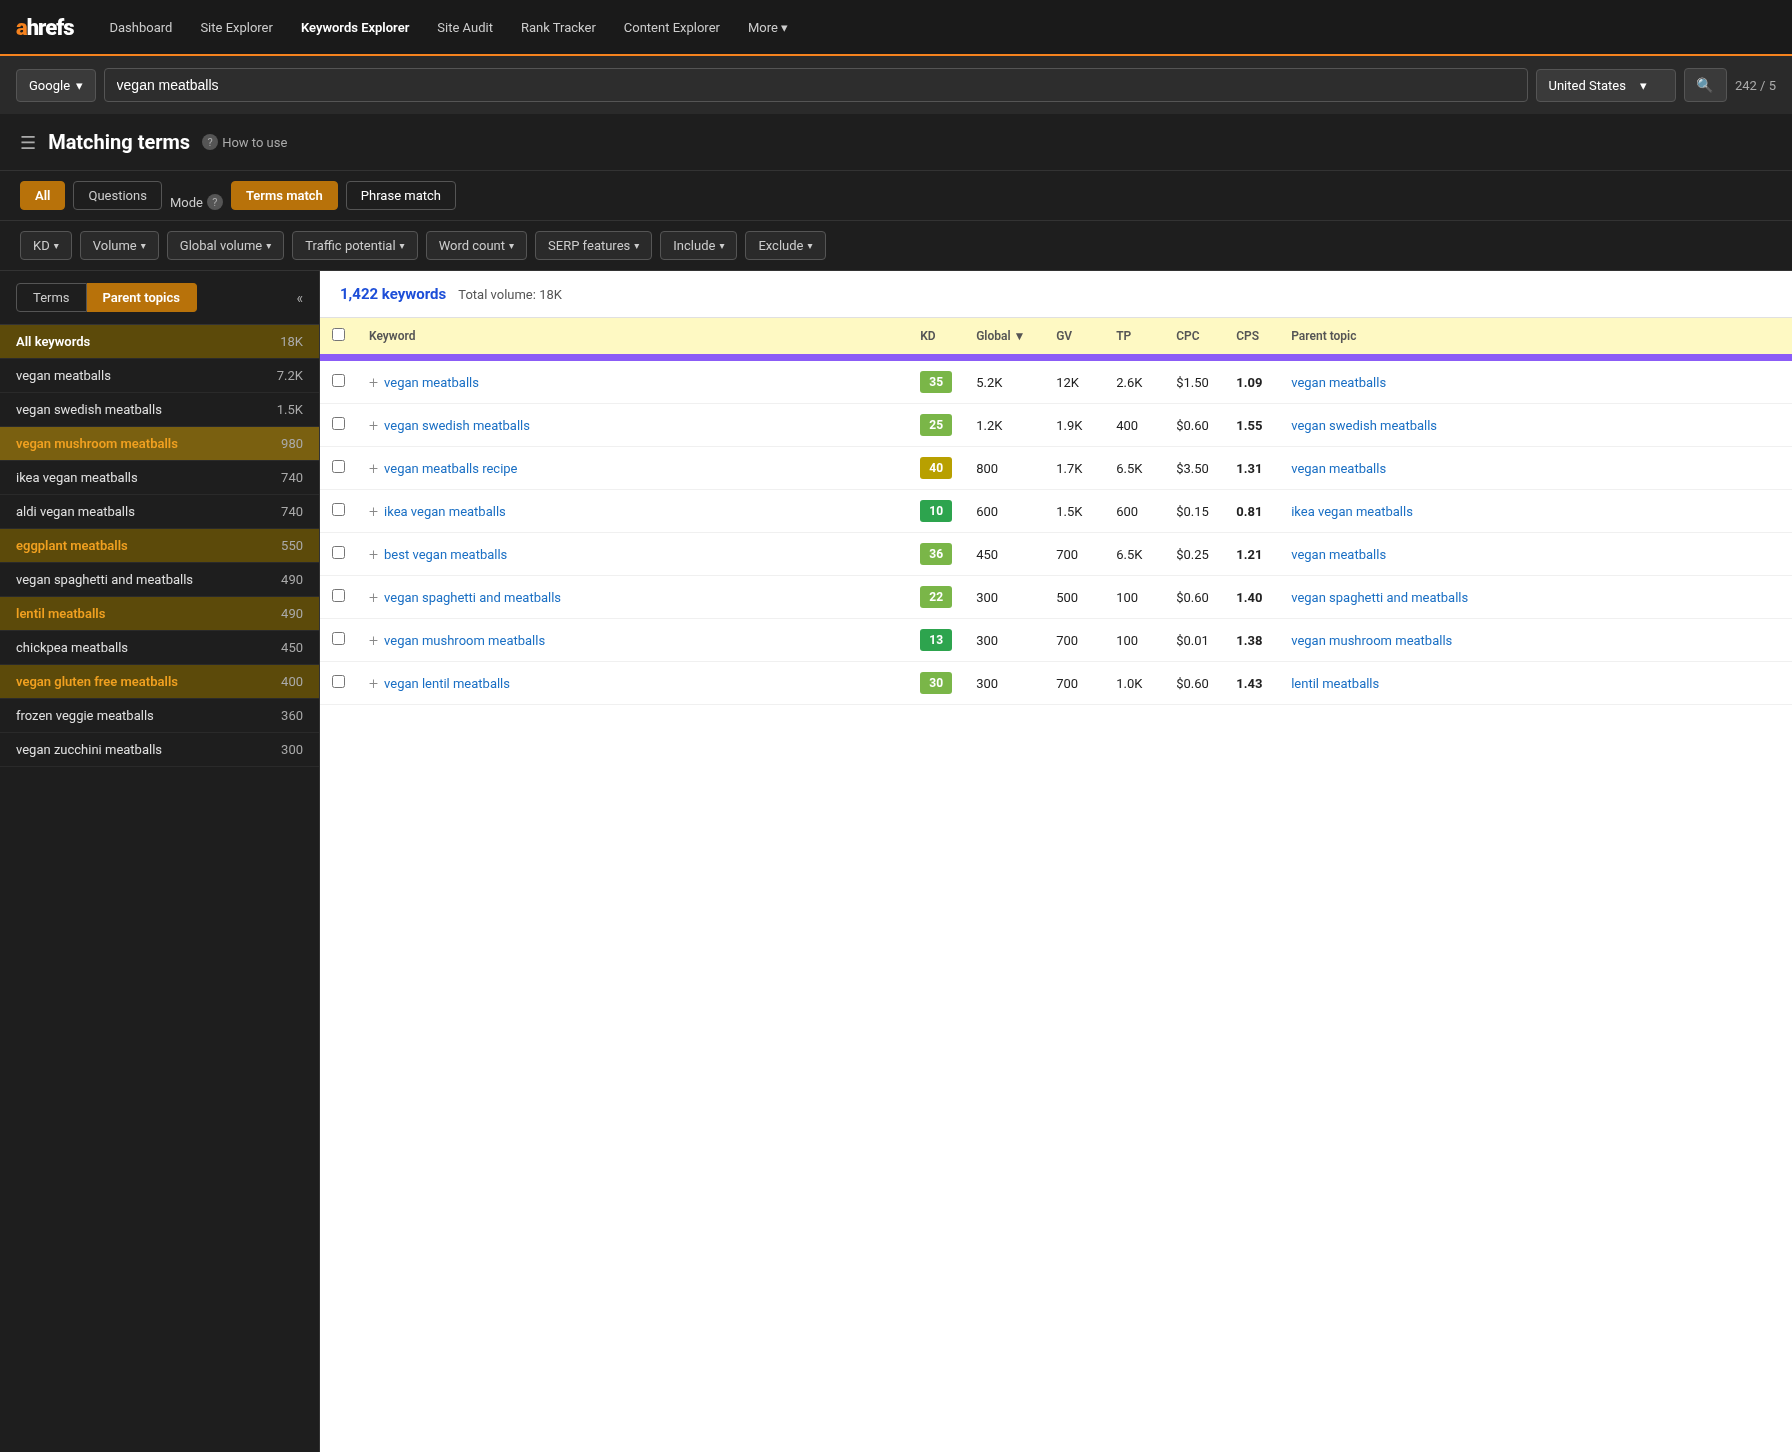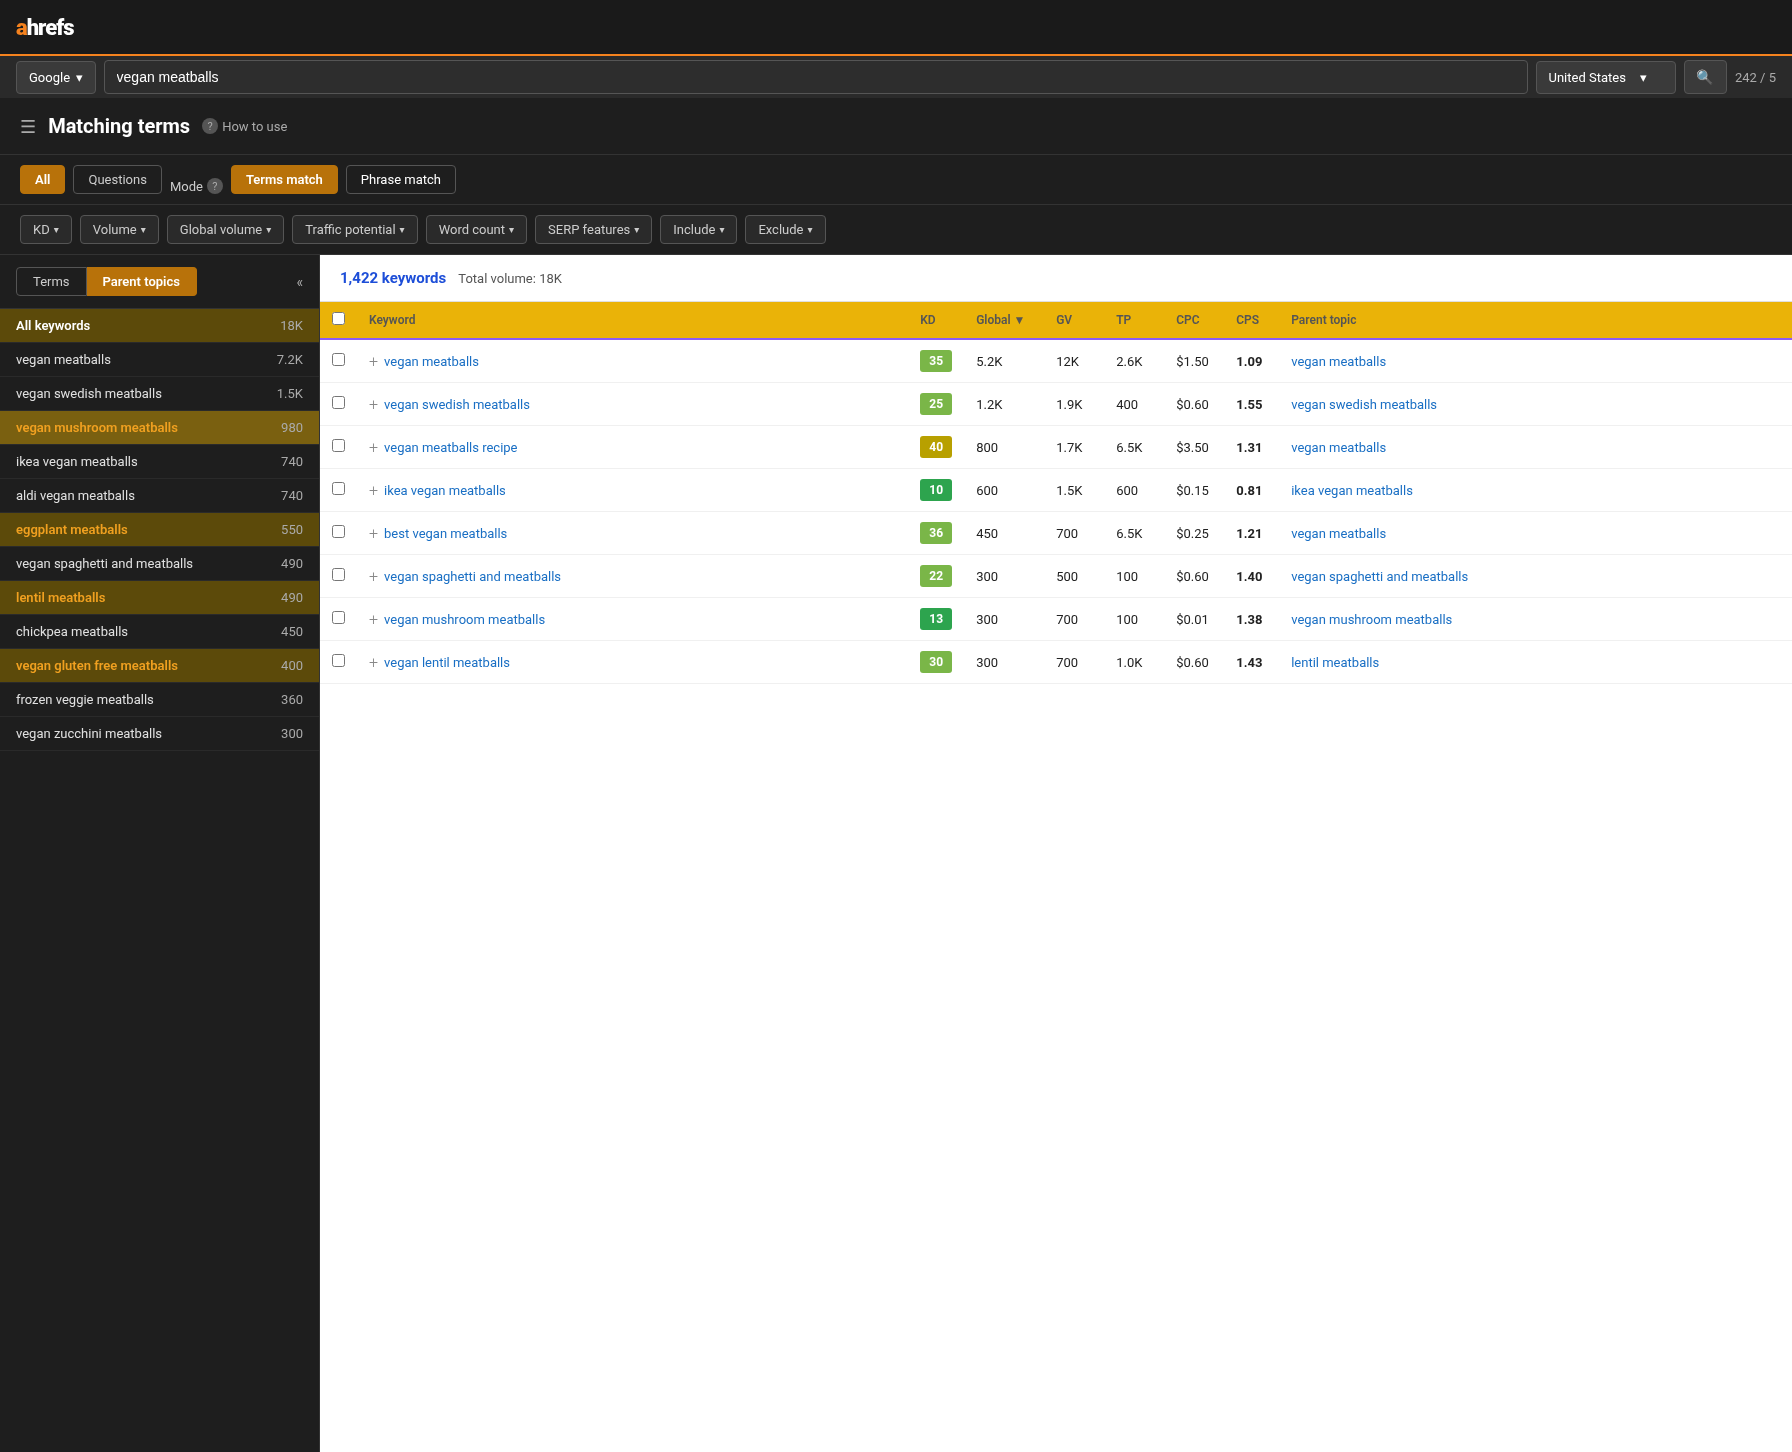"Dashboard" div.nav-links { html: none -> <div> <div>Dashboard</div> <div>Site Explorer</div> <div>Keywords Explorer</div> <div>Site Audit</div> <div>Rank Tracker</div> <div>Content Explorer</div> <div>More ▾</div> </div> }
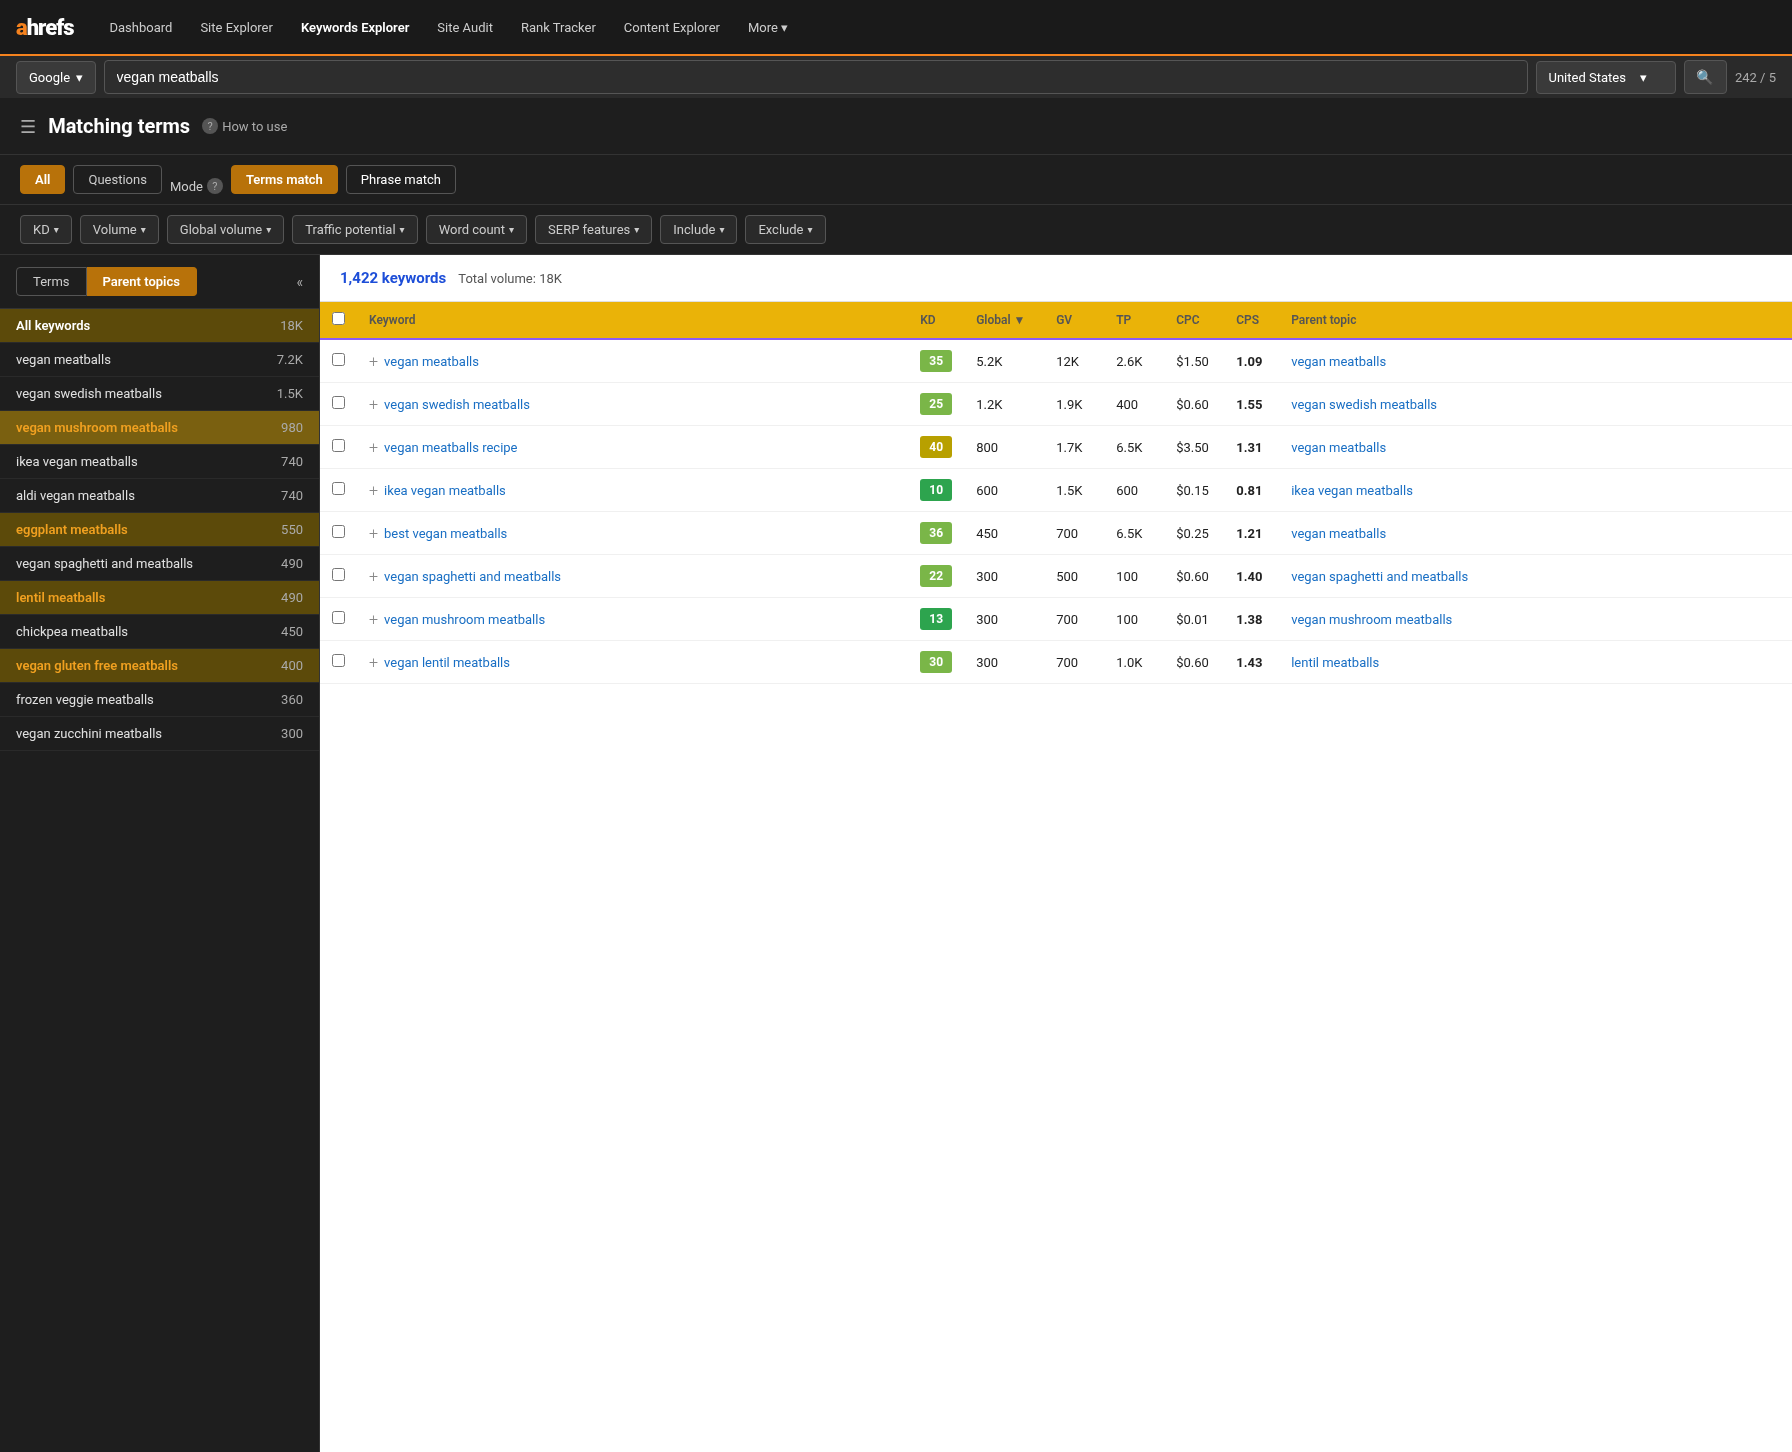"Google" .search-bar { padding: 4px 16px -> 12px 16px }
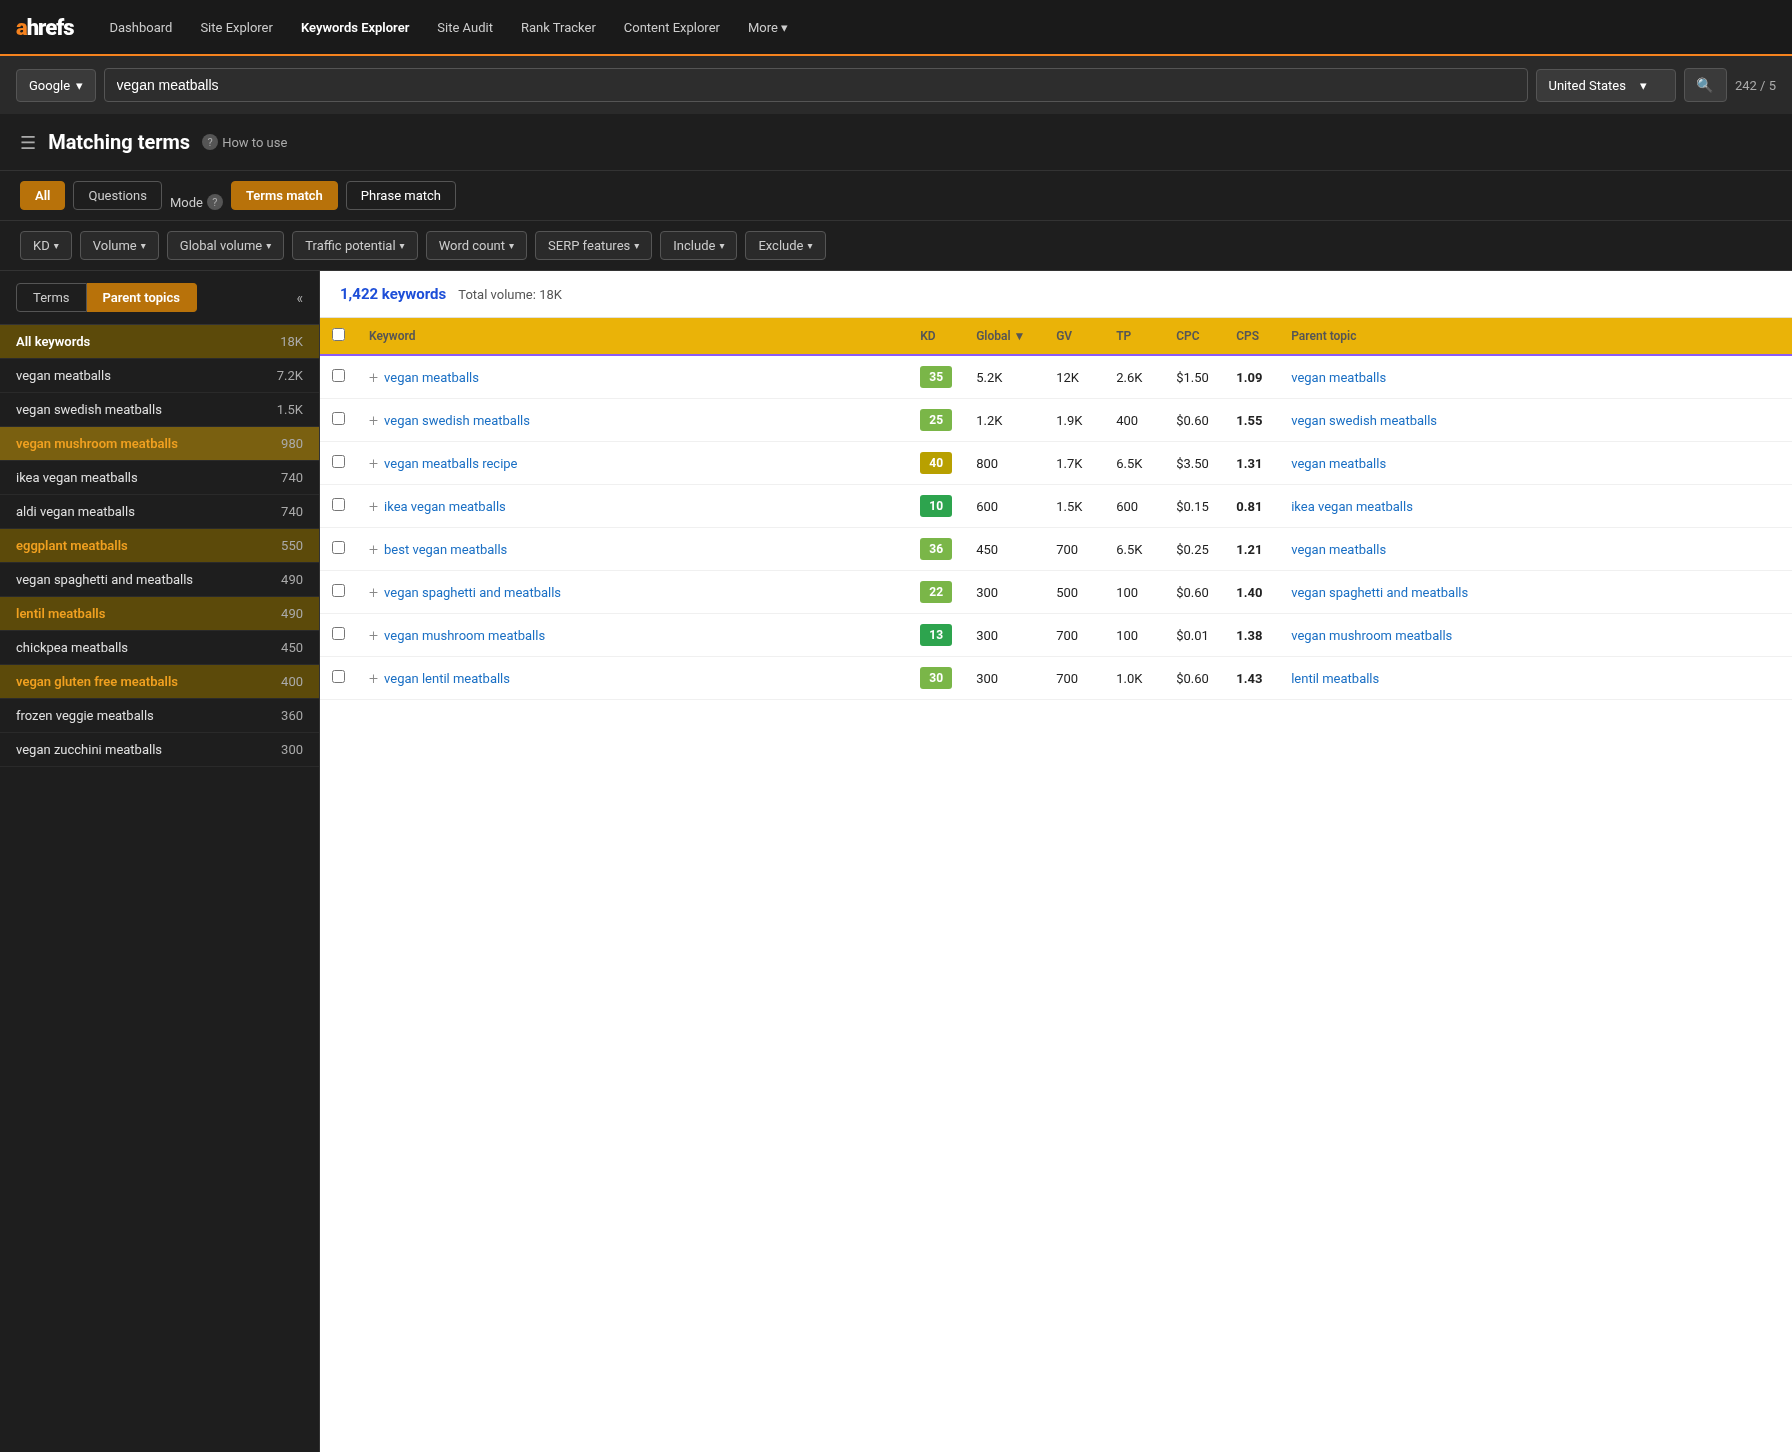"Keyword" .data-table th { background: #eab308 -> #fef9c3; border-bottom: 2px solid #8b5cf6 -> 7px solid #8b5cf6 }
